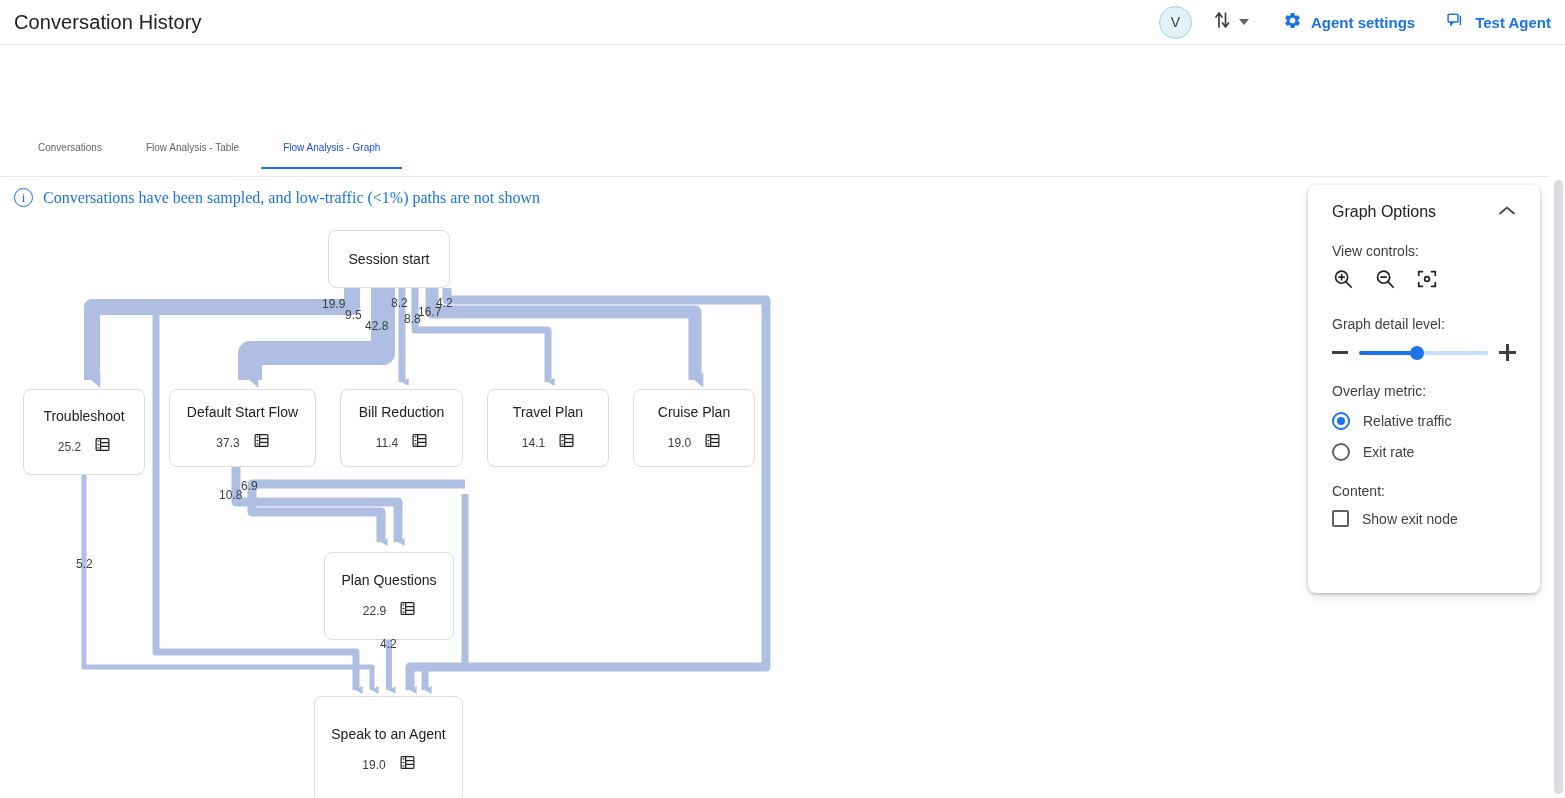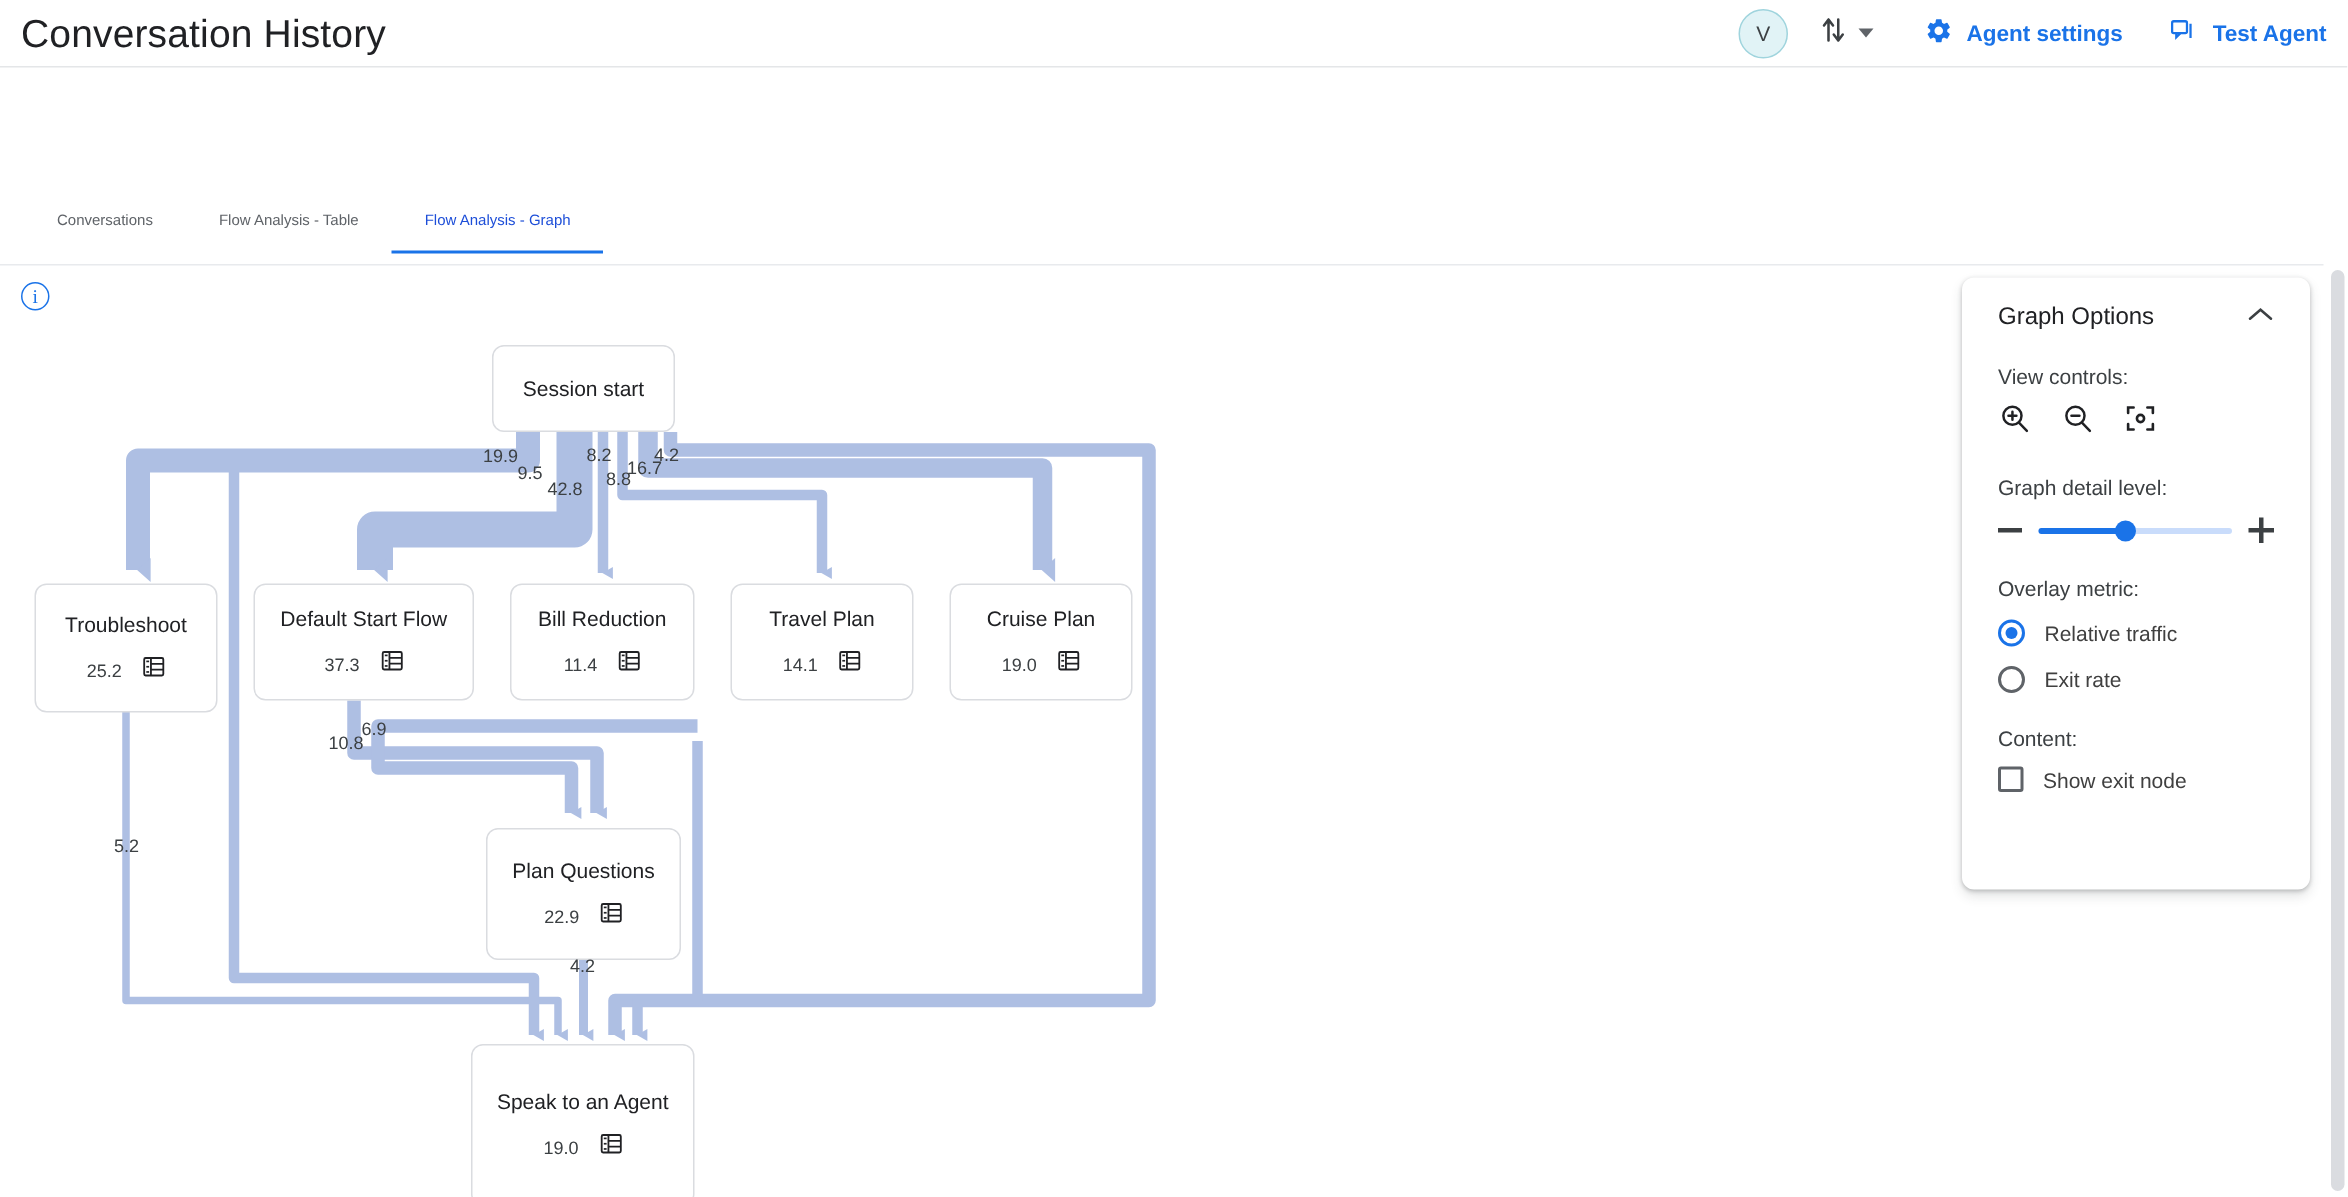"Conversation History" .page-title { font-size: 26px -> 20px }
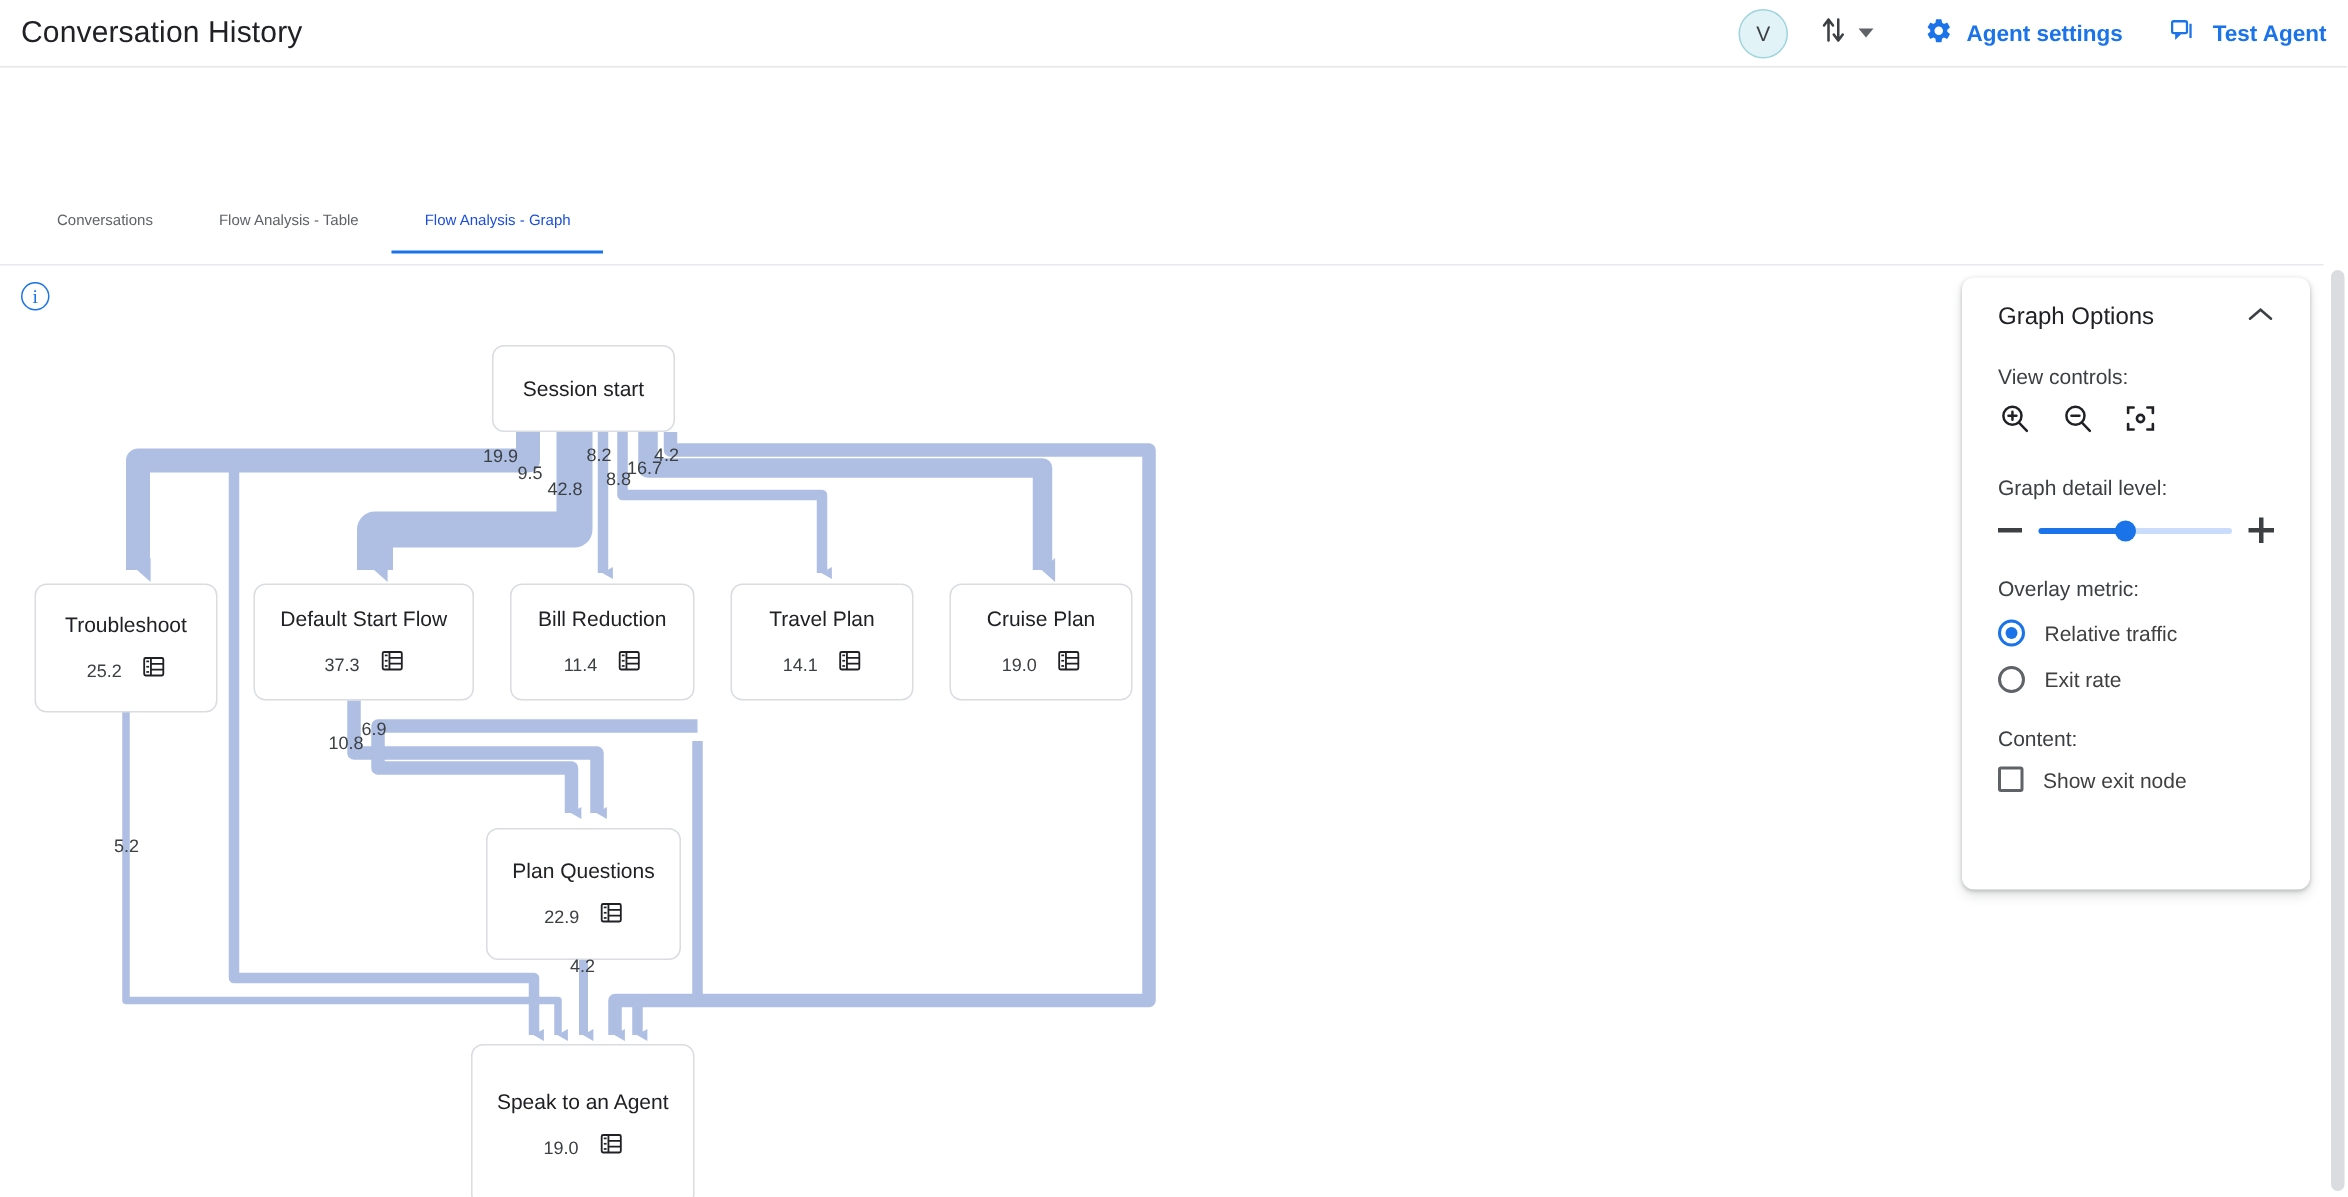"Conversations have been sampled, and" span { html: none -> <span>Conversations have been sampled, and low-traffic (&lt;1%) paths are not shown</span> }
